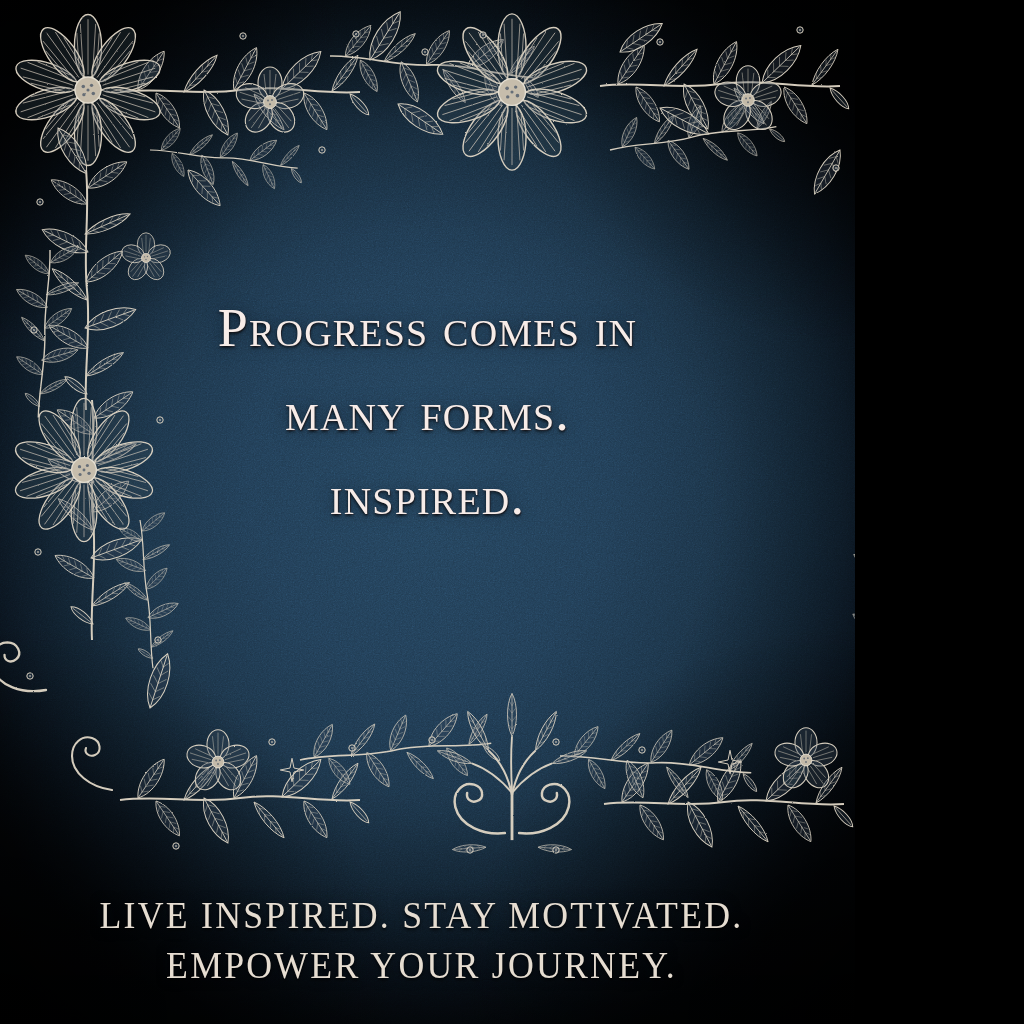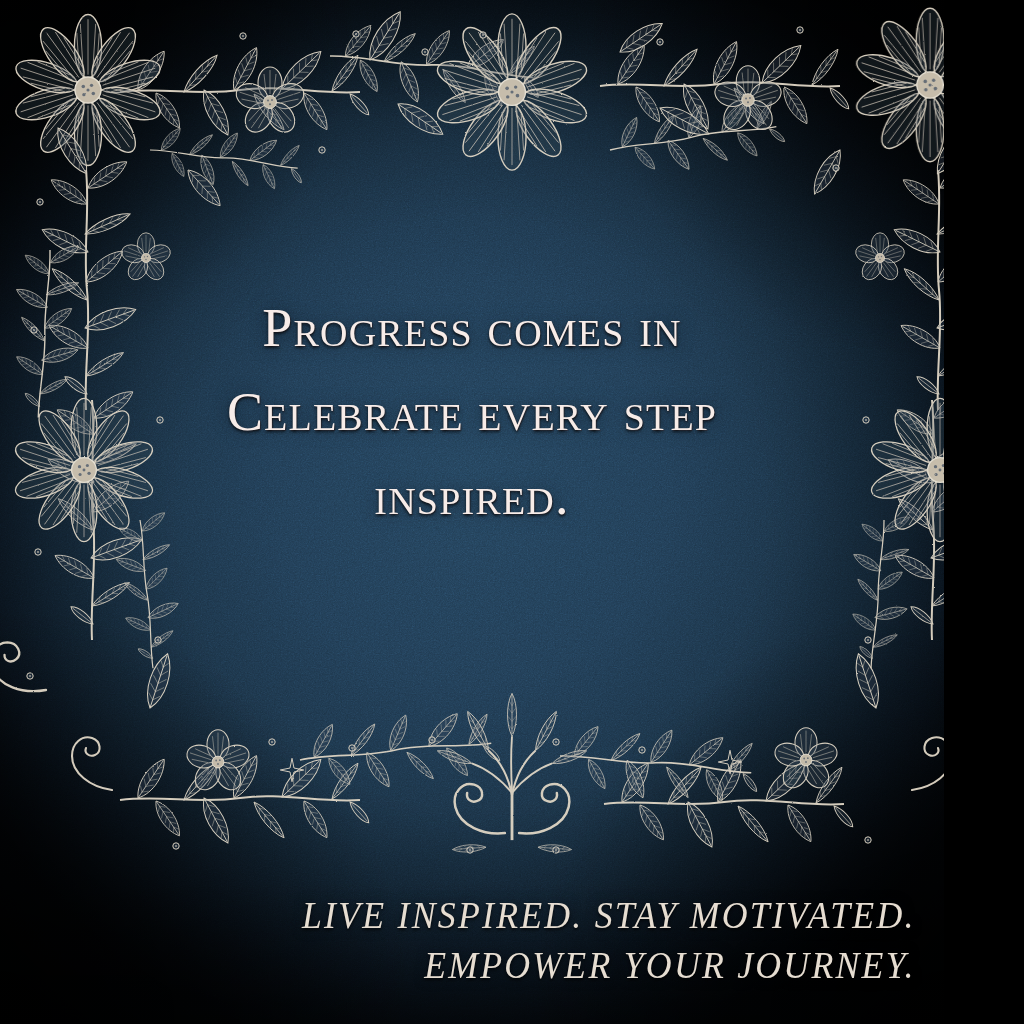"Progress comes in" #card { width: 944px -> 855px }
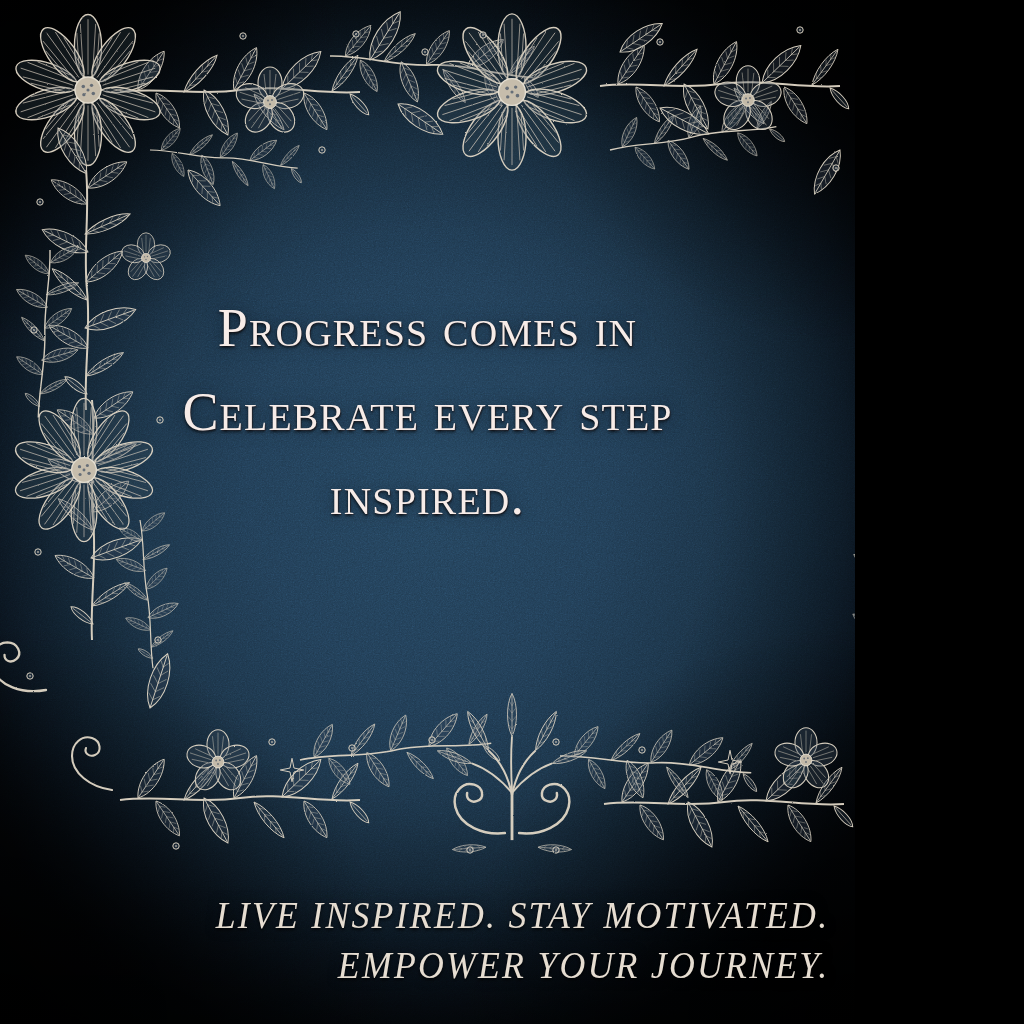"many forms." div.quote-line { html: none -> <div>many forms.</div> }
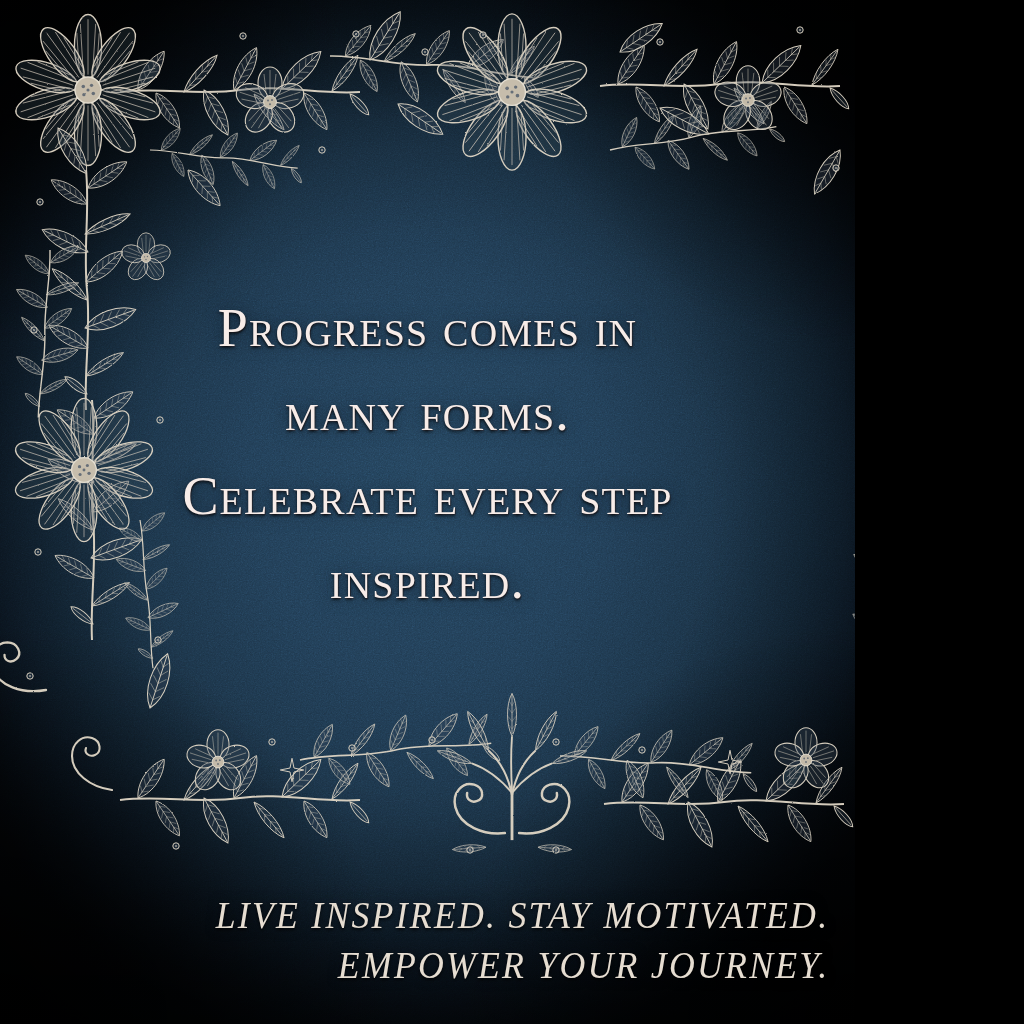"Celebrate every step" div.quote-line { html: <div>Celebrate every step</div> -> none }
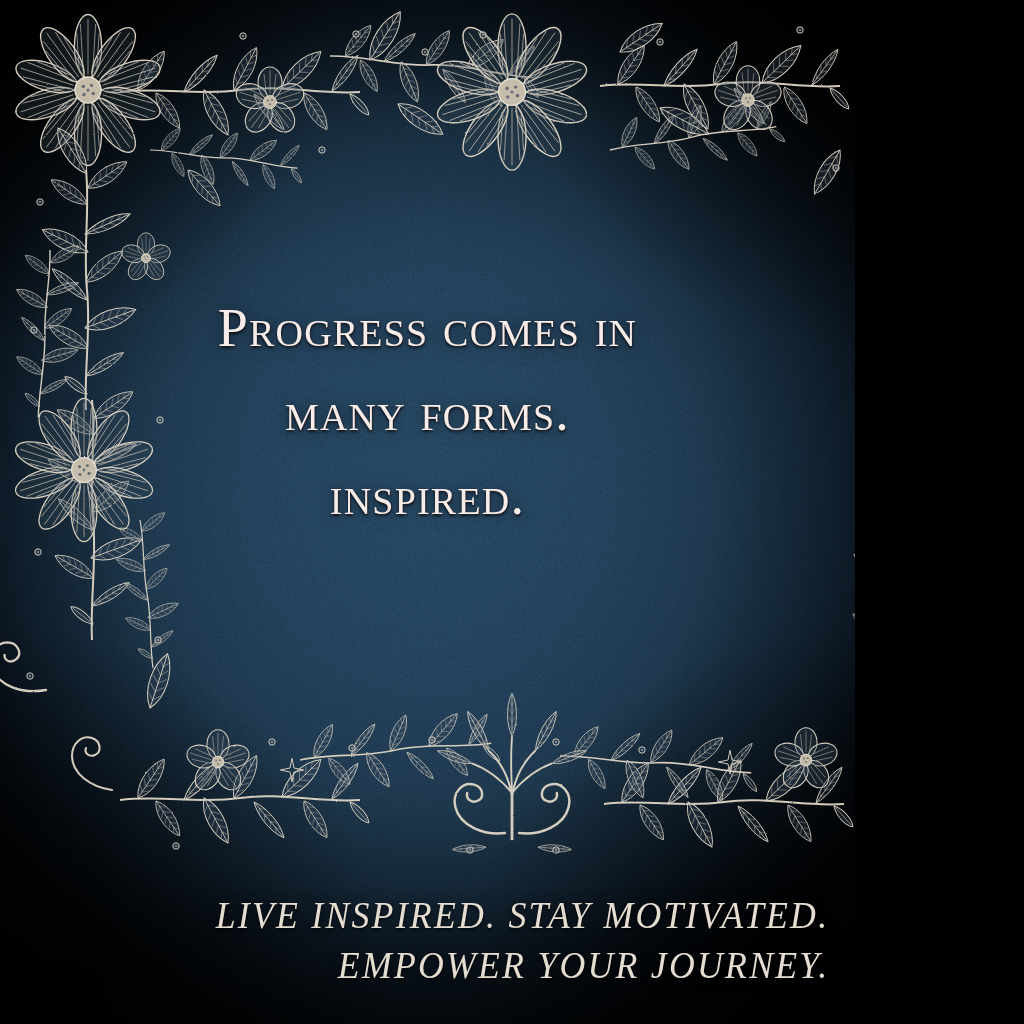"LIVE INSPIRED. STAY MOTIVATED." .tagline-block { font-style: italic -> none; right: 0 -> 12px; text-align: right -> center }
